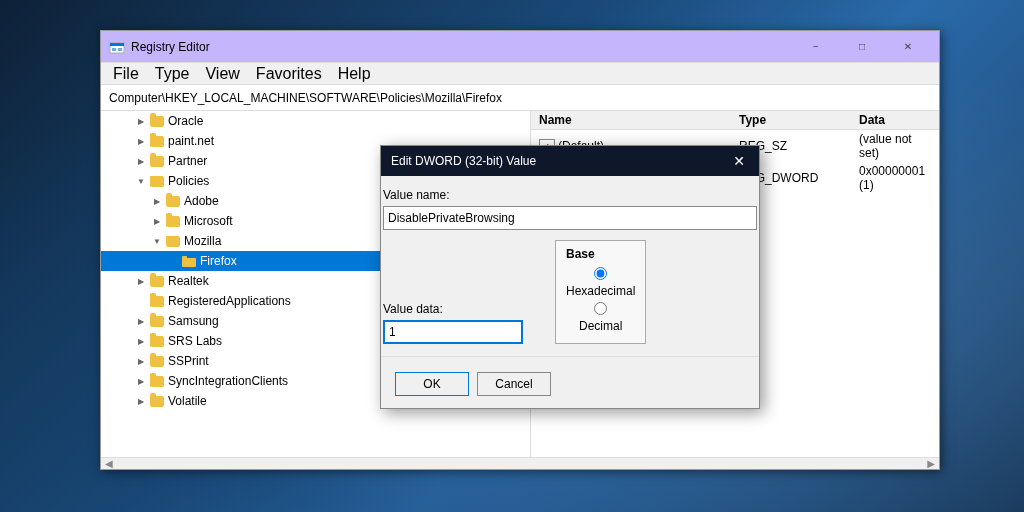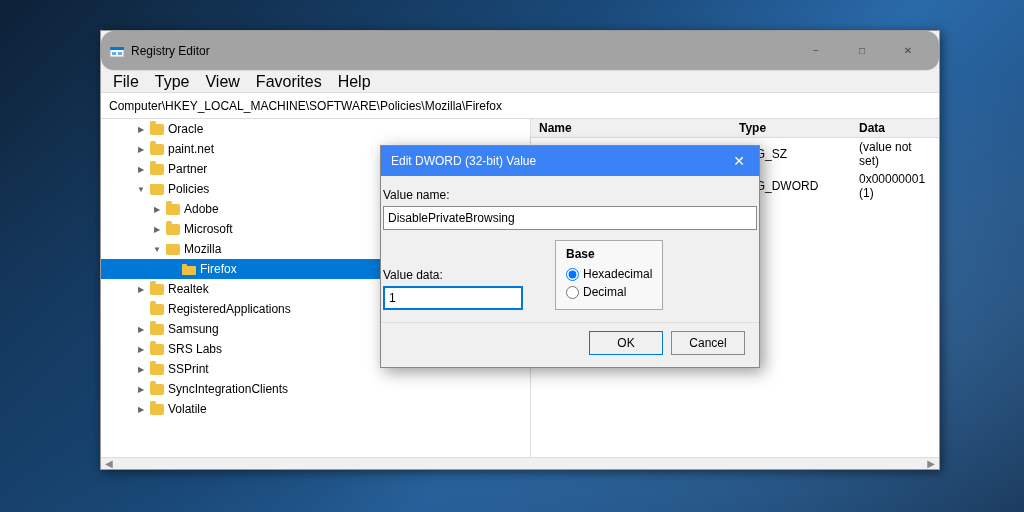"Registry Editor" .title-bar { background: #a3a3a3 -> #c4b5fd; border-radius: 13px -> none; height: 40px -> 32px }
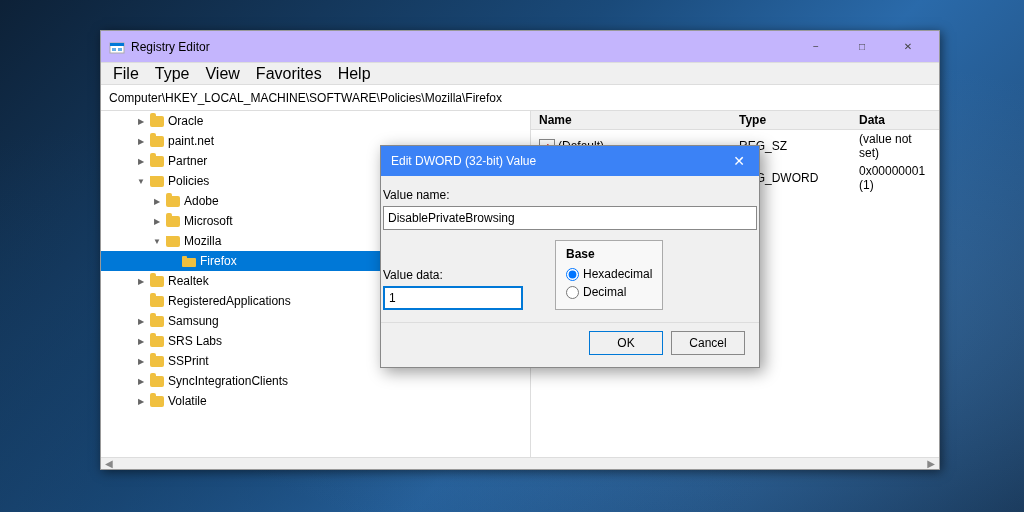"Edit DWORD (32-bit) Value" .dialog-title { background: #3b82f6 -> #0f172a }
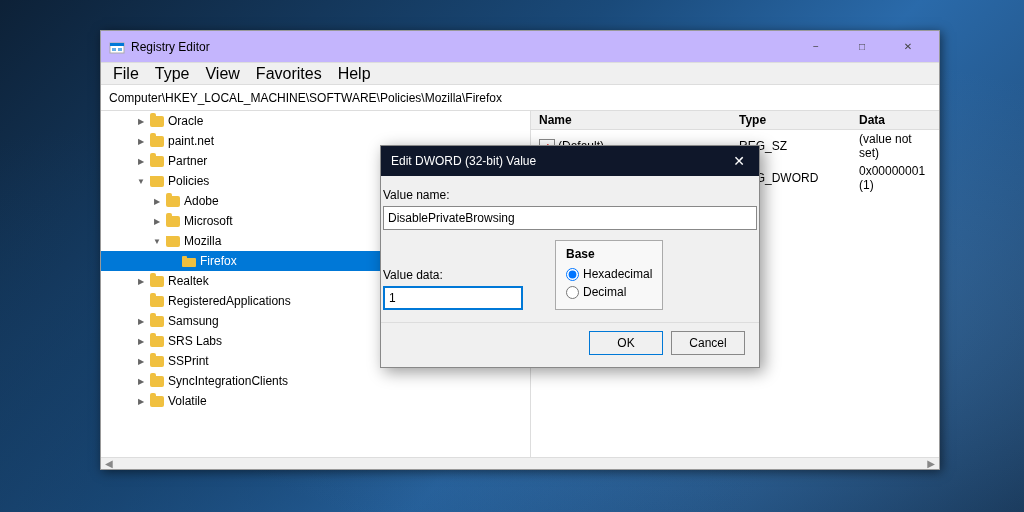"Hexadecimal" .radio-item { flex-direction: none -> column }
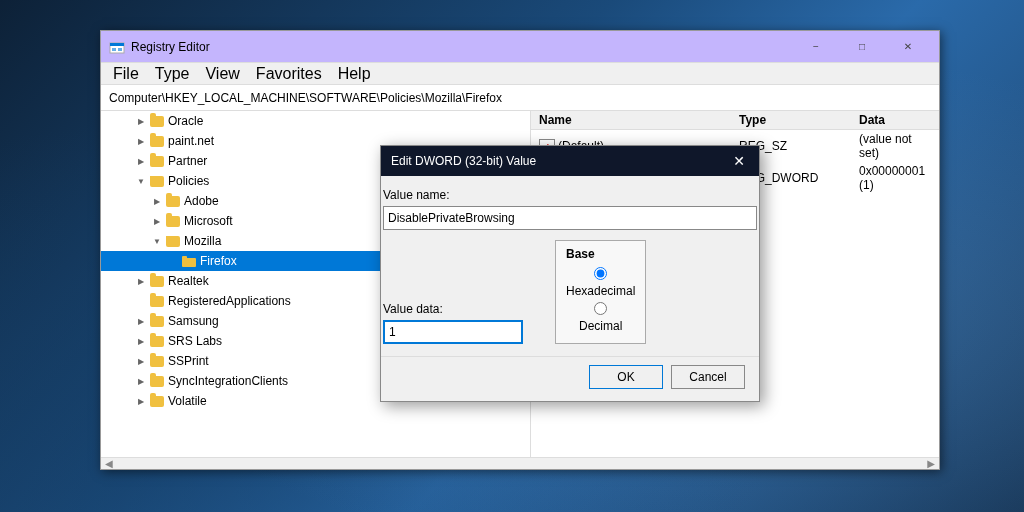"OK" .dialog-buttons { justify-content: flex-end -> flex-start; padding: 8px 14px 12px -> 15px 14px 12px }
